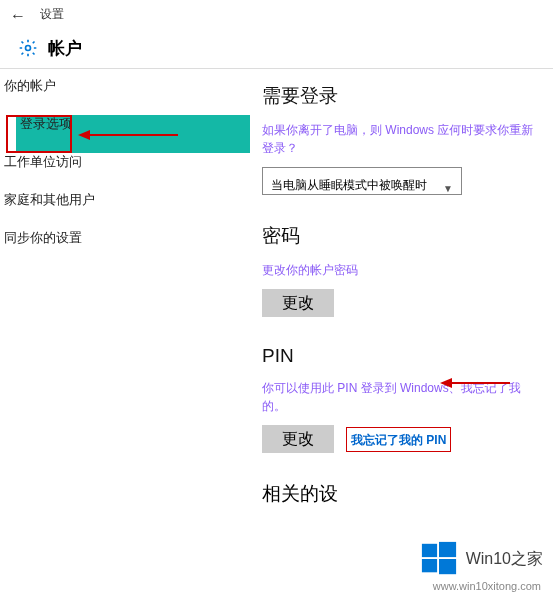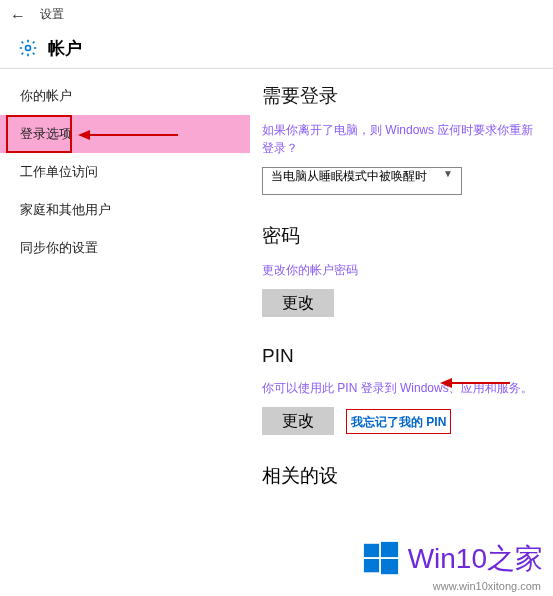"你的帐户" .sidebar-item { align-items: center -> flex-start; padding-left: 20px -> 4px }
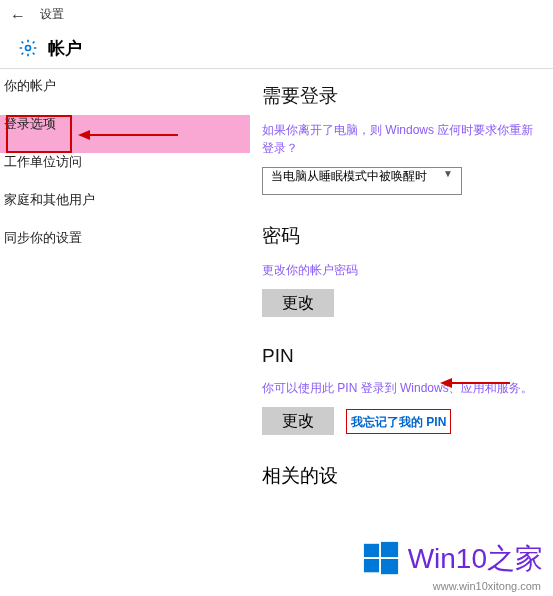"登录选项" .sidebar-item.selected { background: #f9a8d4 -> #14b8a6; margin-left: none -> 16px }
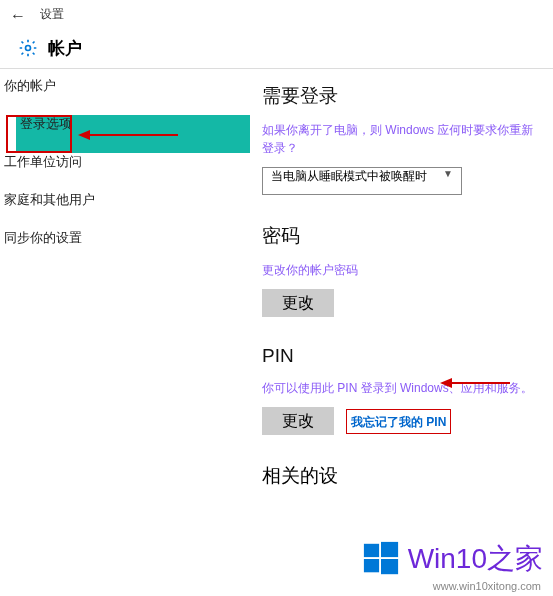"当电脑从睡眠模式中被唤醒时" .dropdown { align-items: flex-start -> flex-end }
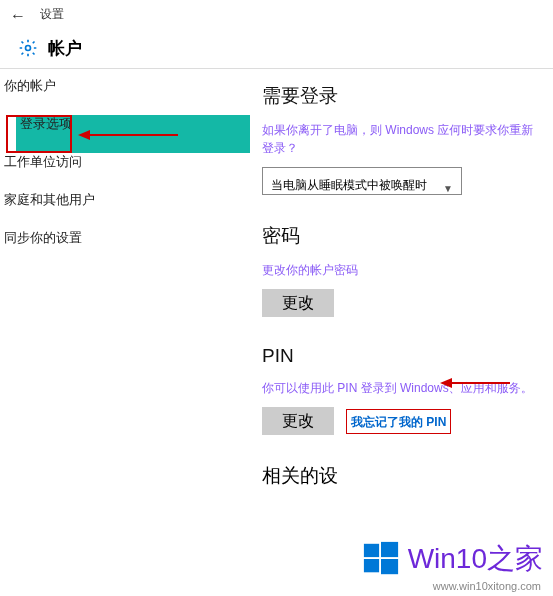"你可以使用此 PIN 登录到 Windows、应用和服务。" div.section-text { text: 应用和服务 -> 我忘记了我的 }
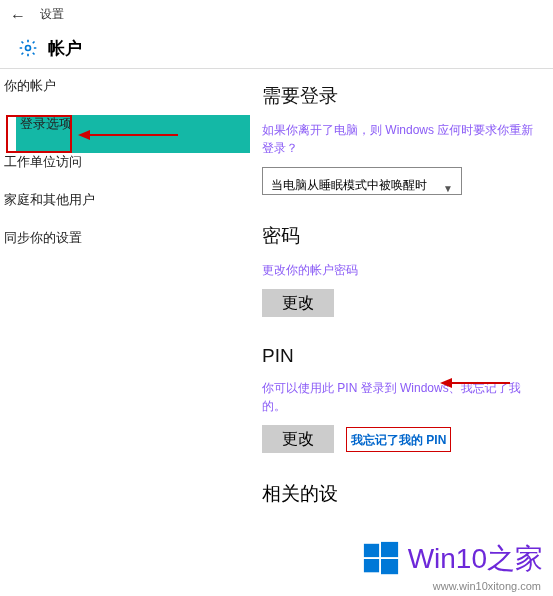"Win10之家" .watermark-text { color: #6d28d9 -> #404040; font-size: 28px -> 16px }
